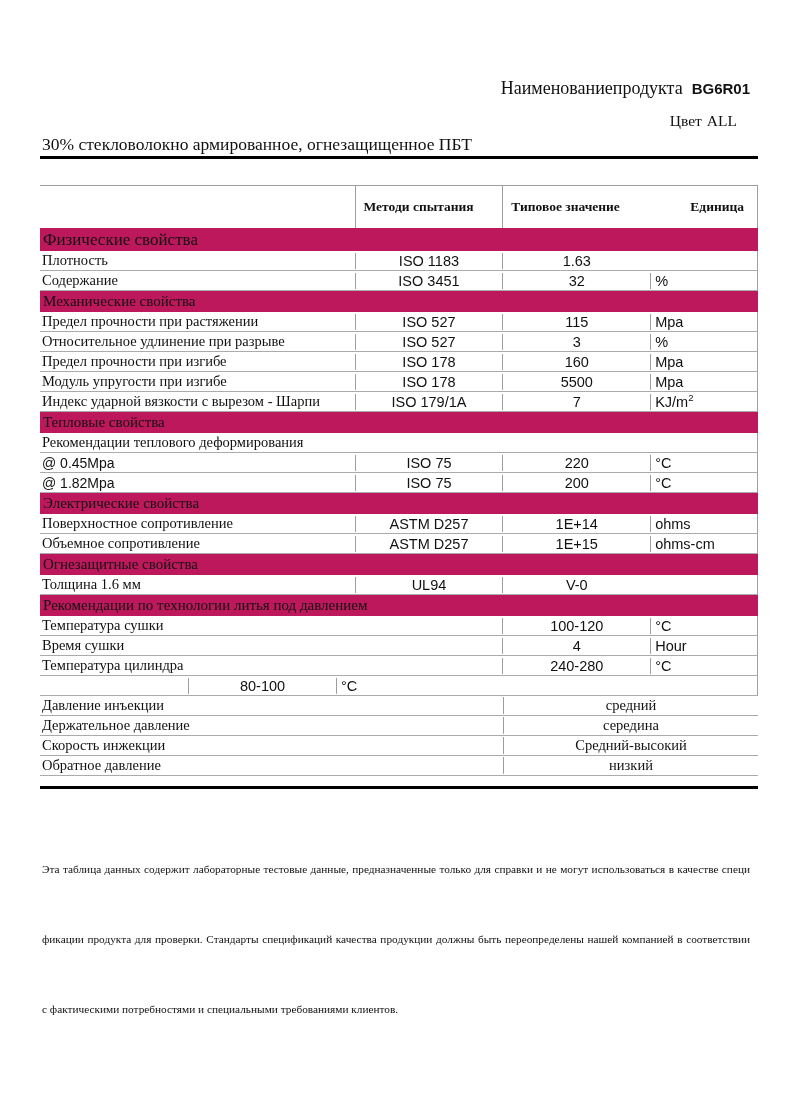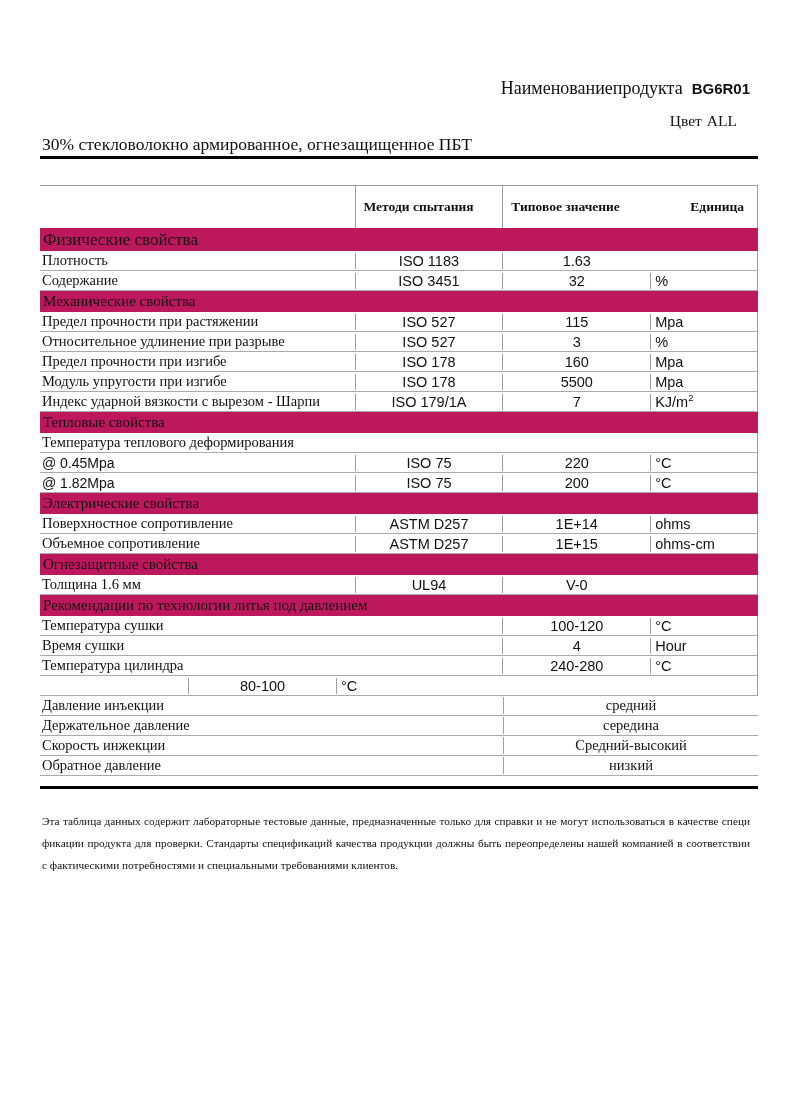"Температура теплового деформирования" div.cell { text: Температура -> Рекомендации }
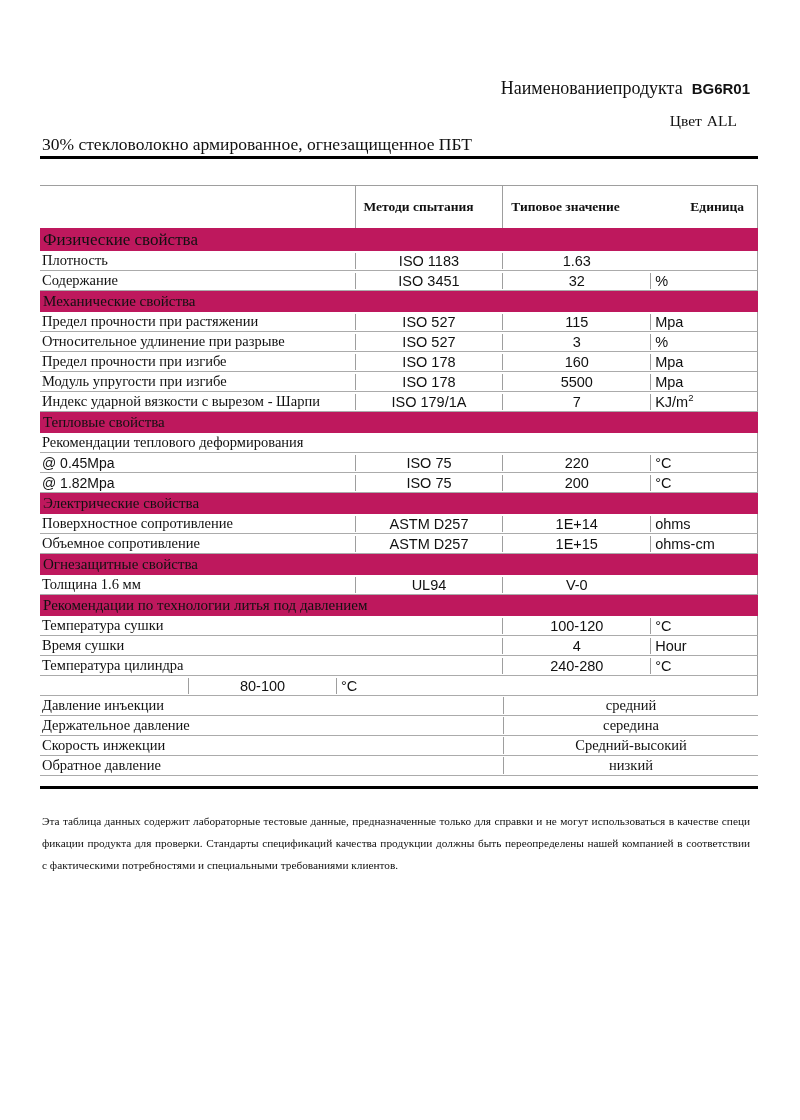"Эта таблица данных содержит лабораторные" .footnote div { margin-top: none -> 48px }
